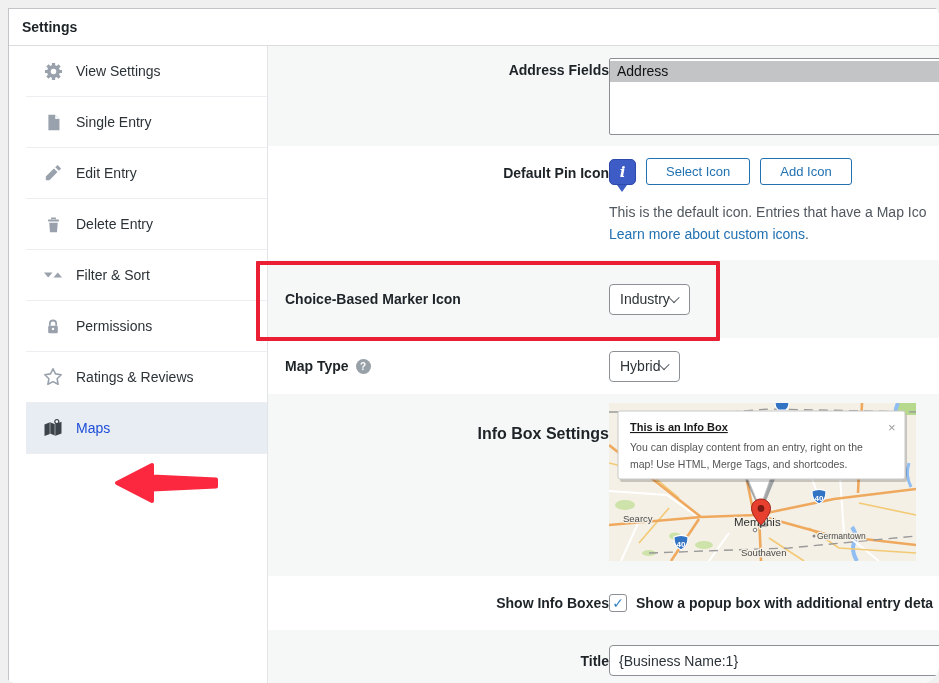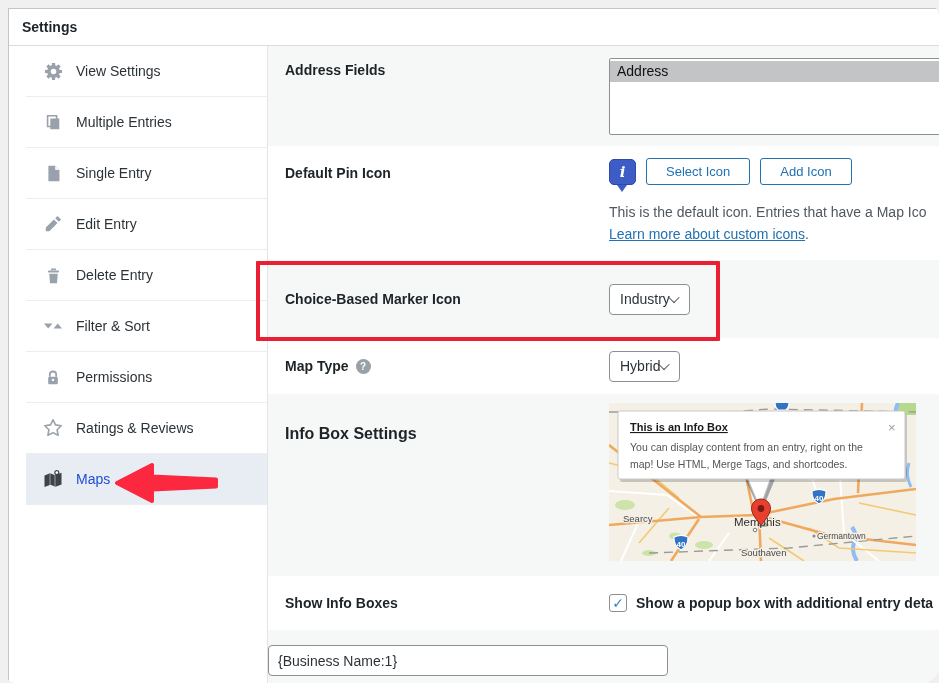"Address Fields" .row-label { text-align: none -> right }
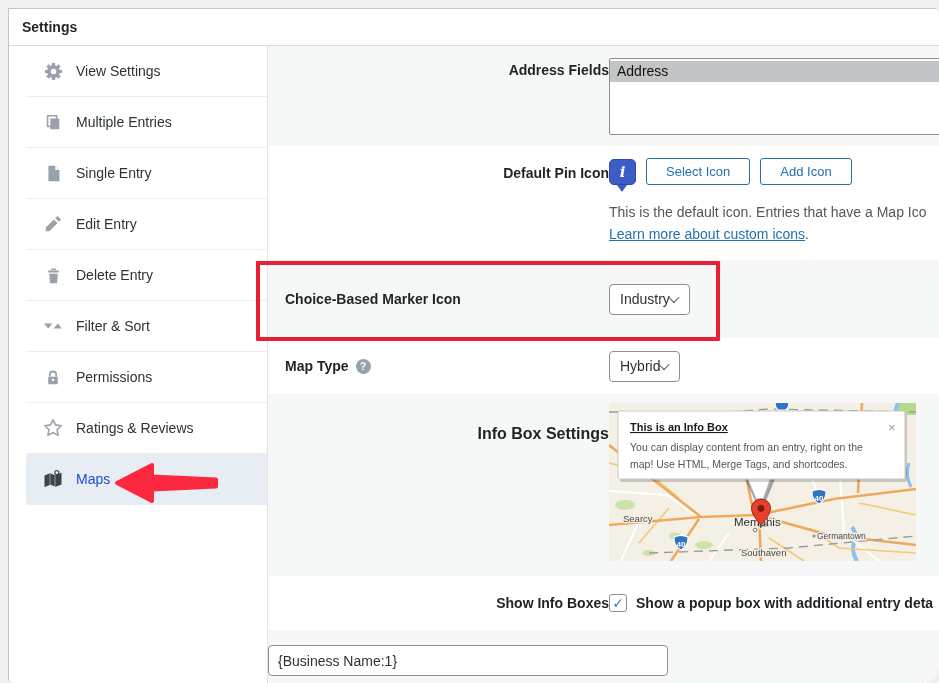"Multiple Entries" div.side-item { html: <div> <span> <svg> <path></path> <path></path> </svg> </span> <span>Multiple Entries</span> </div> -> none }
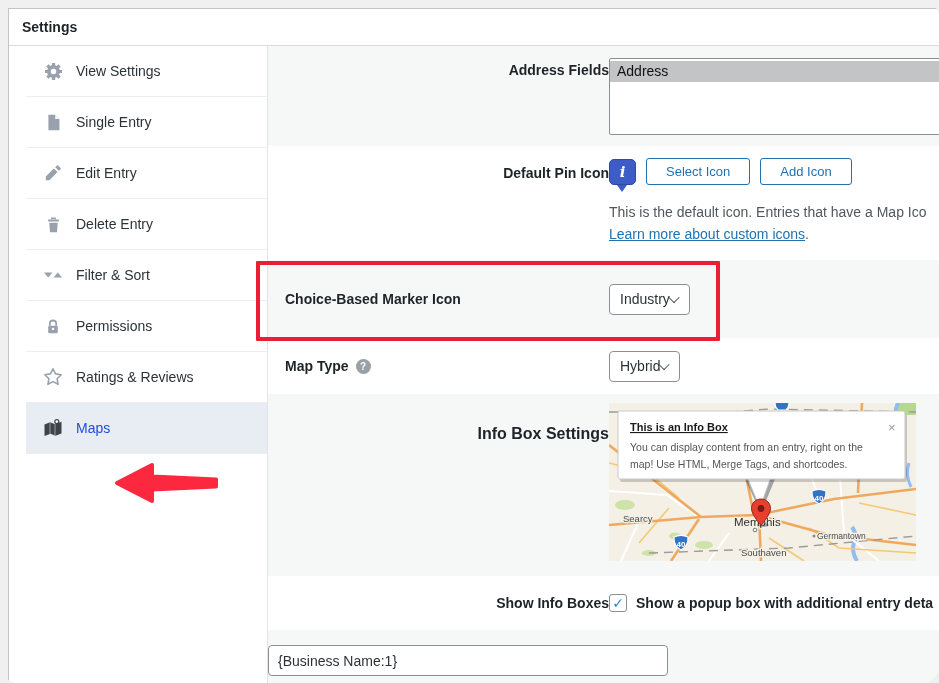"Learn more about custom icons" .pin-desc a { text-decoration: underline -> none }
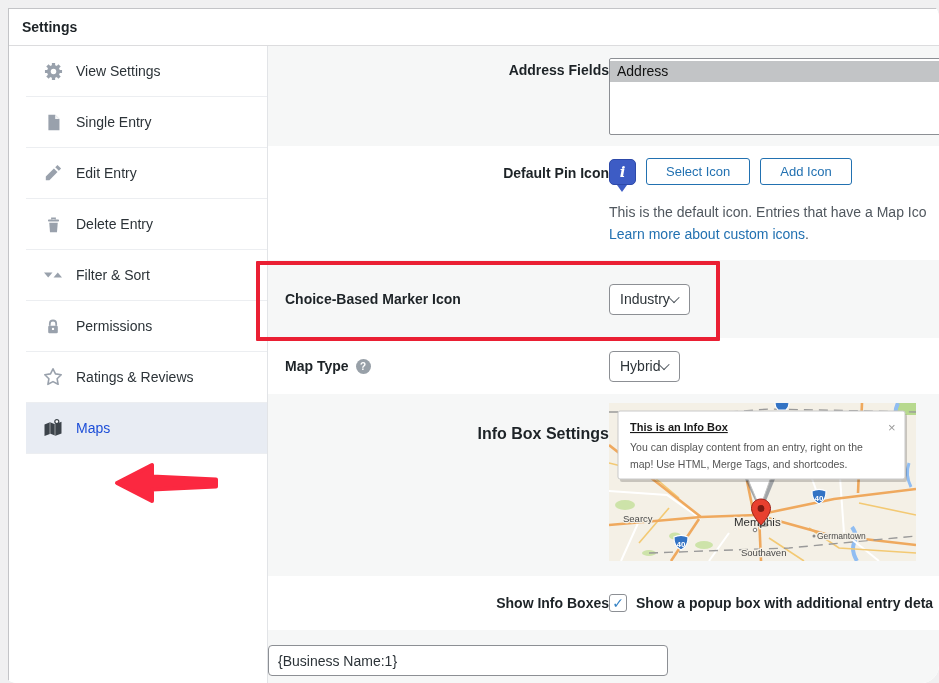"Title" div.row-label { html: none -> <div>Title</div> }
